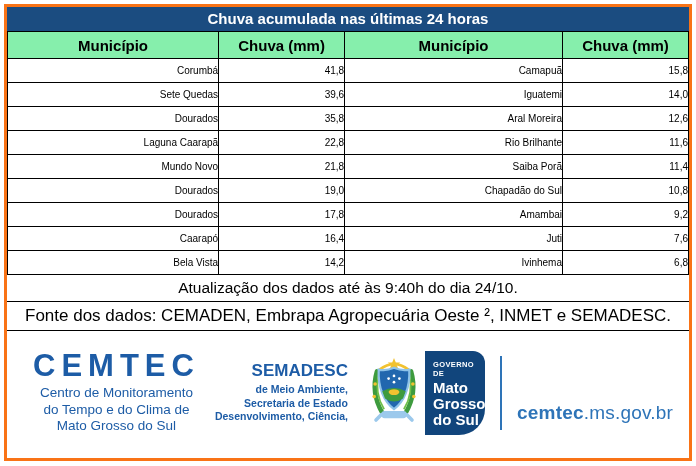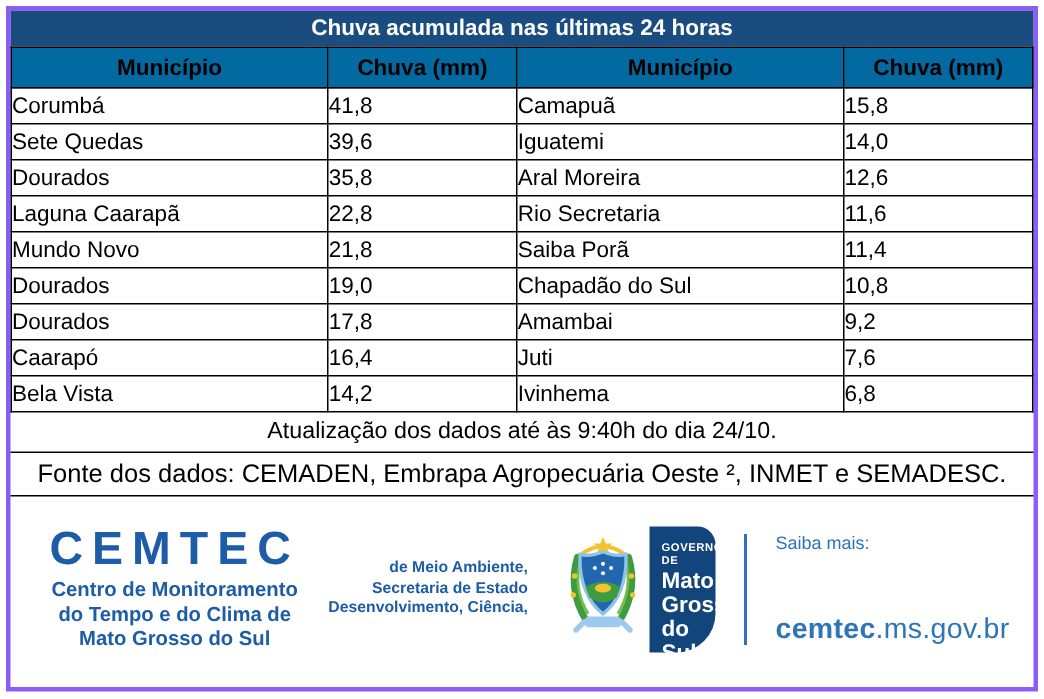"Chuva acumulada nas últimas 24" .sheet { border: 3px solid #8b5cf6 -> 3px solid #f97316 }
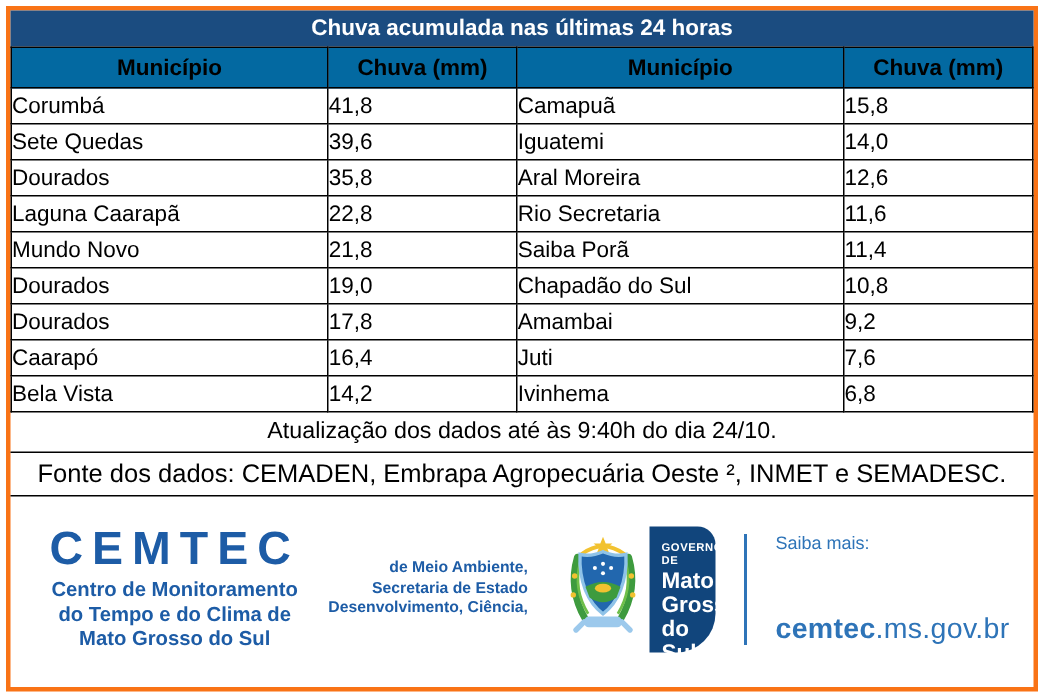"Município" th { background: #0369a1 -> #86efac }
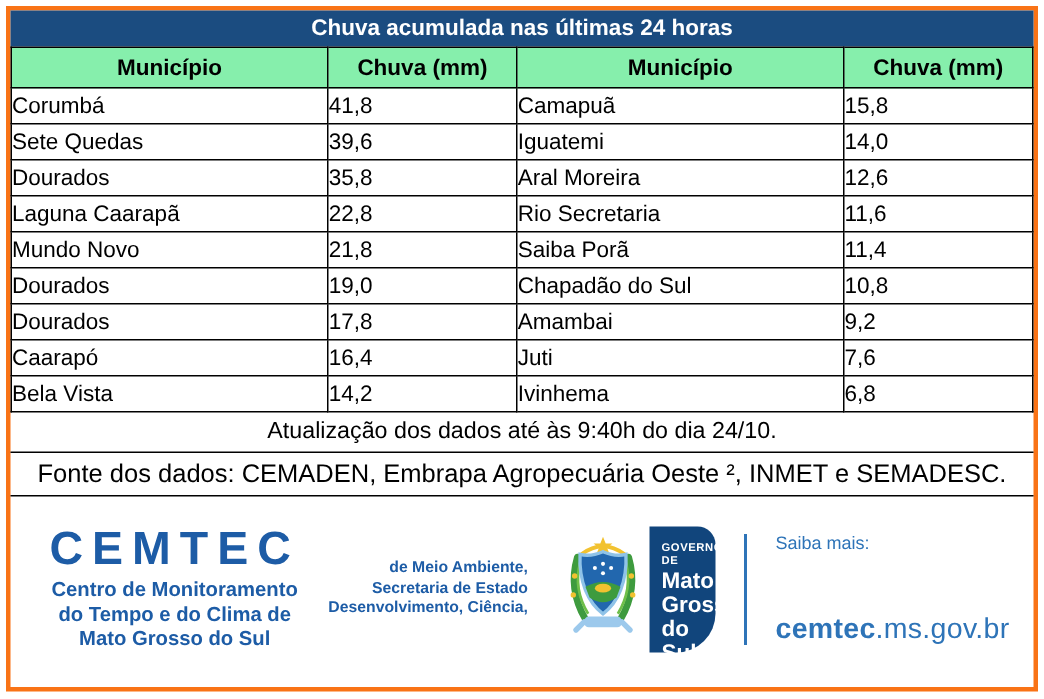"Corumbá" td { font-size: 15px -> 10px; text-align: left -> right }
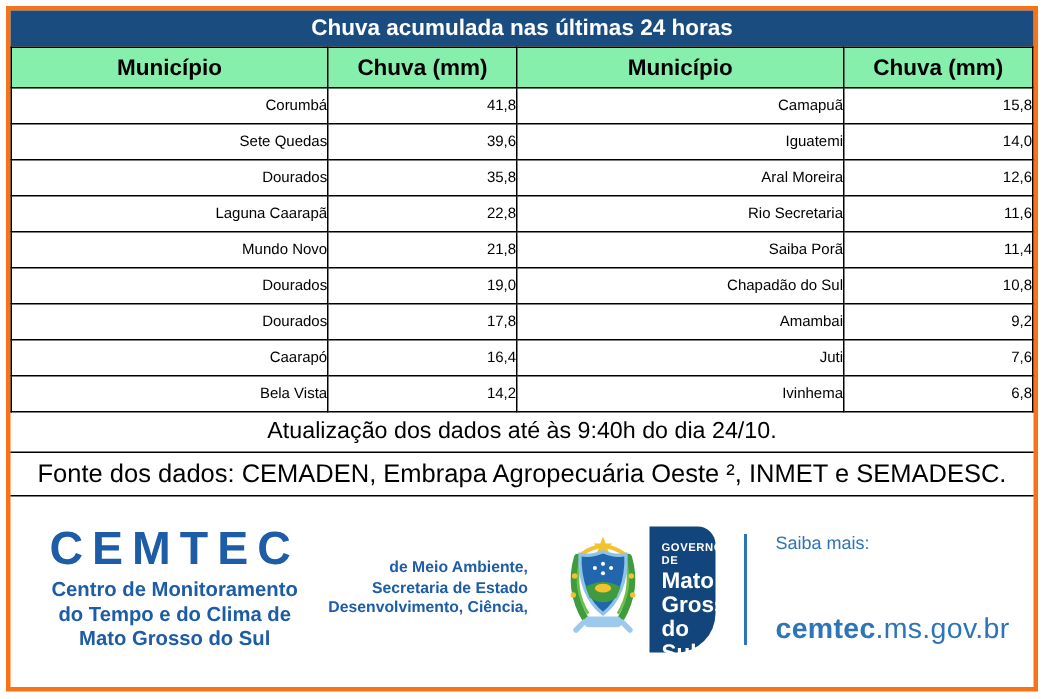"Rio Secretaria" td { text: Secretaria -> Brilhante }
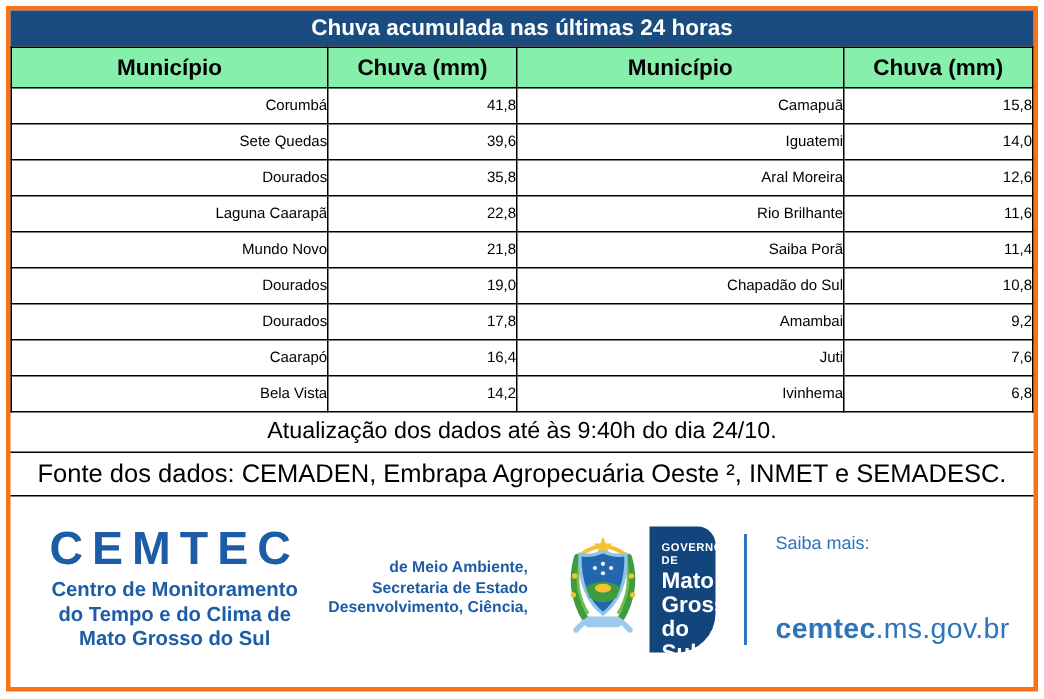"SEMADESC" div.semadesc-title { html: none -> <div>SEMADESC</div> }
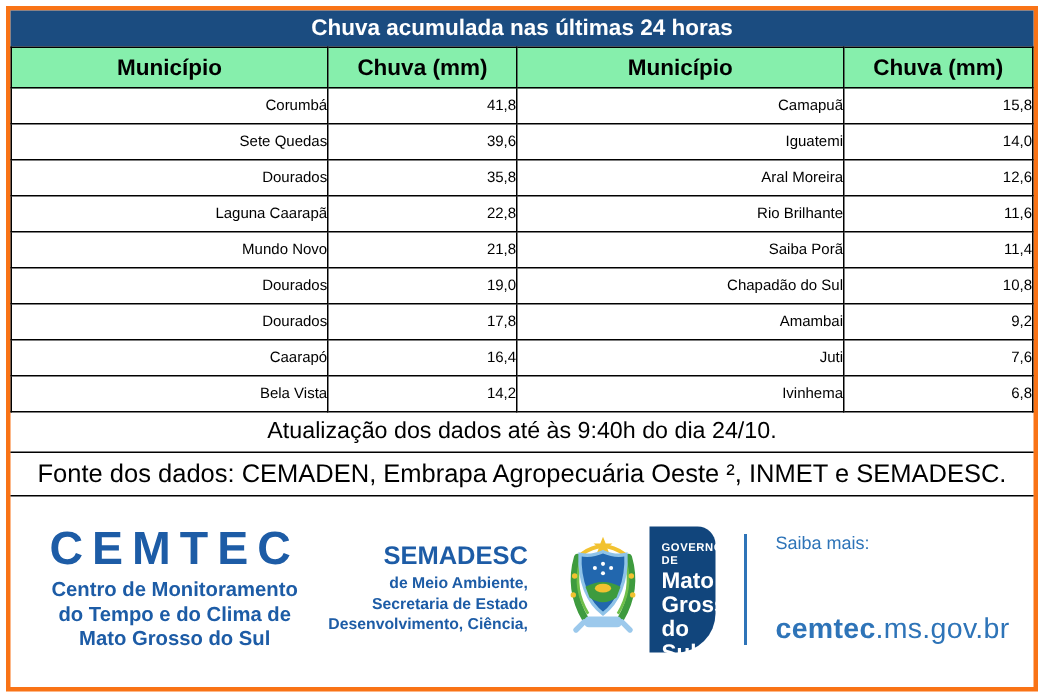"GOVERNO DE" .gov-box { width: 44px -> 60px }
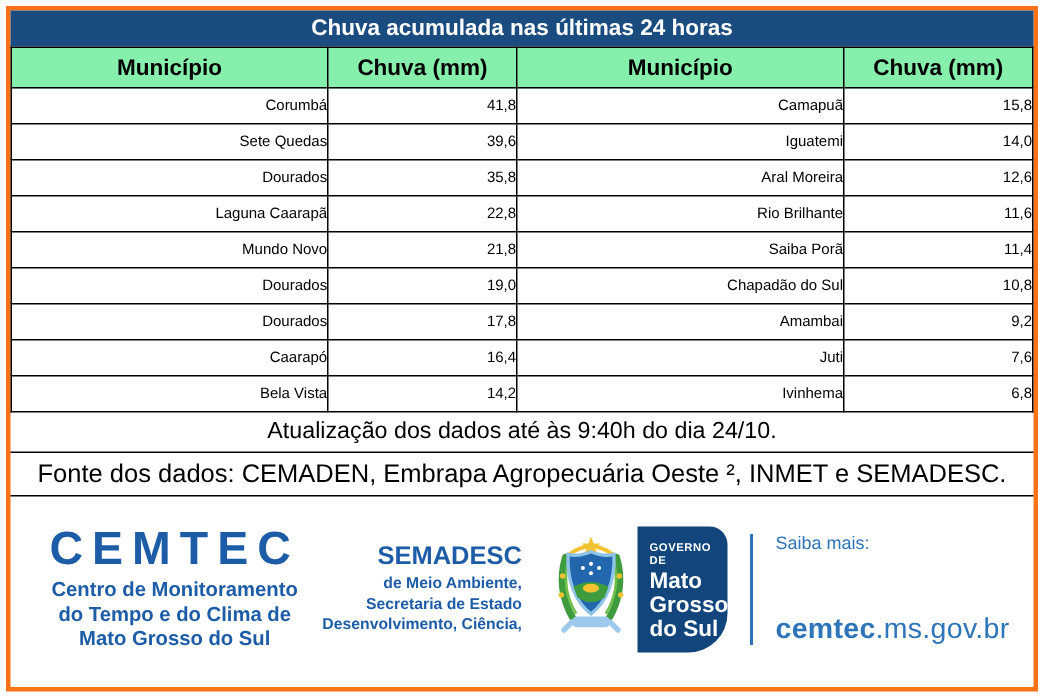"Saiba mais:" div.saiba-label { html: <div>Saiba mais:</div> -> none }
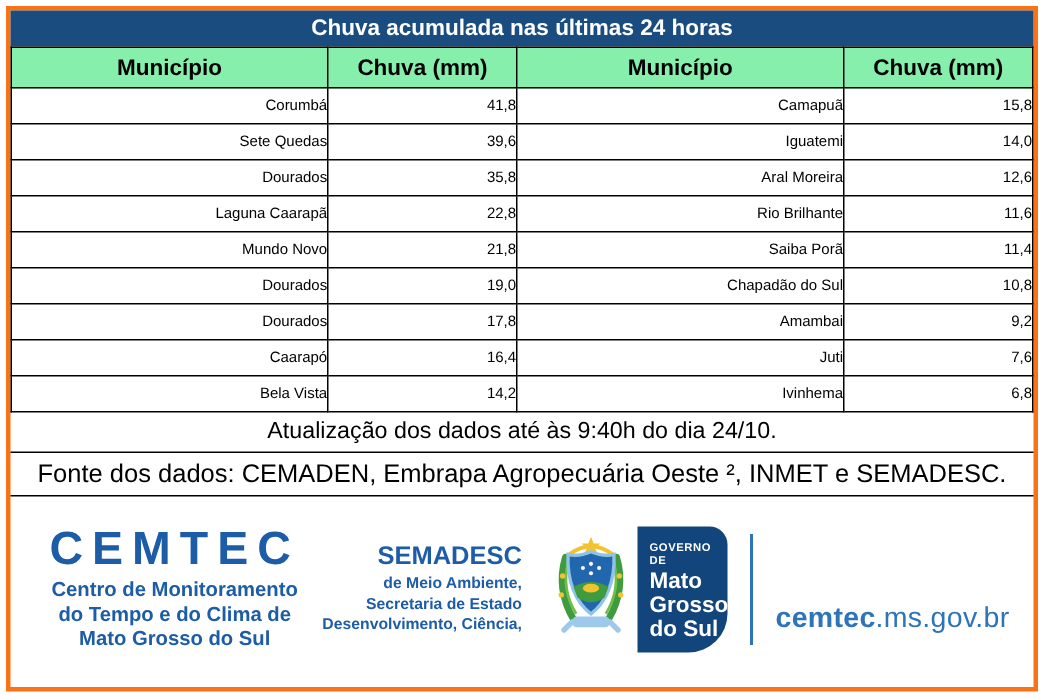"Centro de Monitoramento" .cemtec-line { font-weight: bold -> normal }
